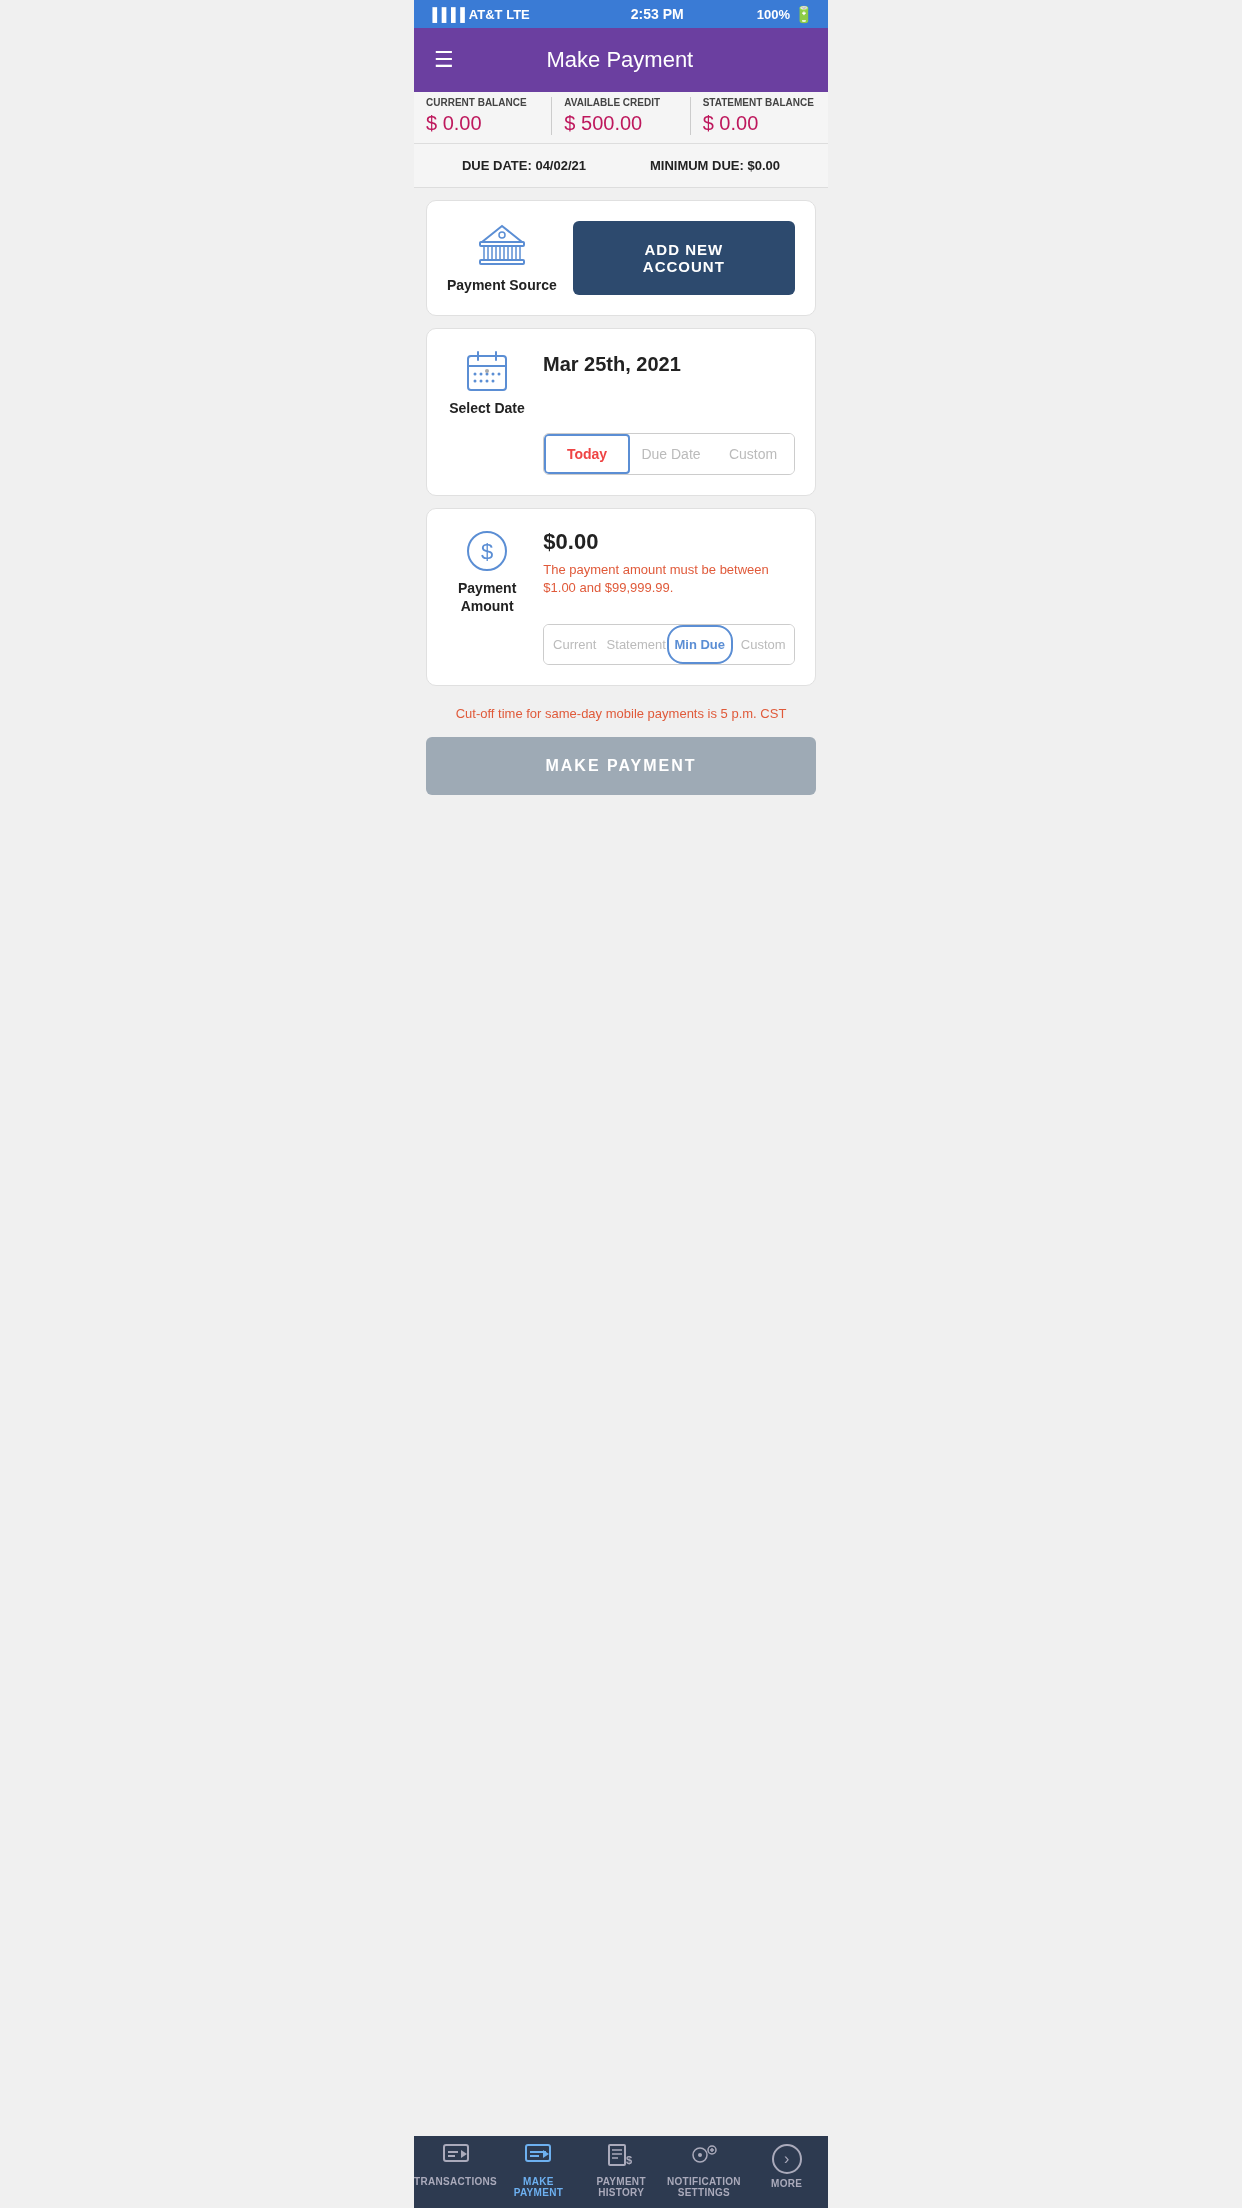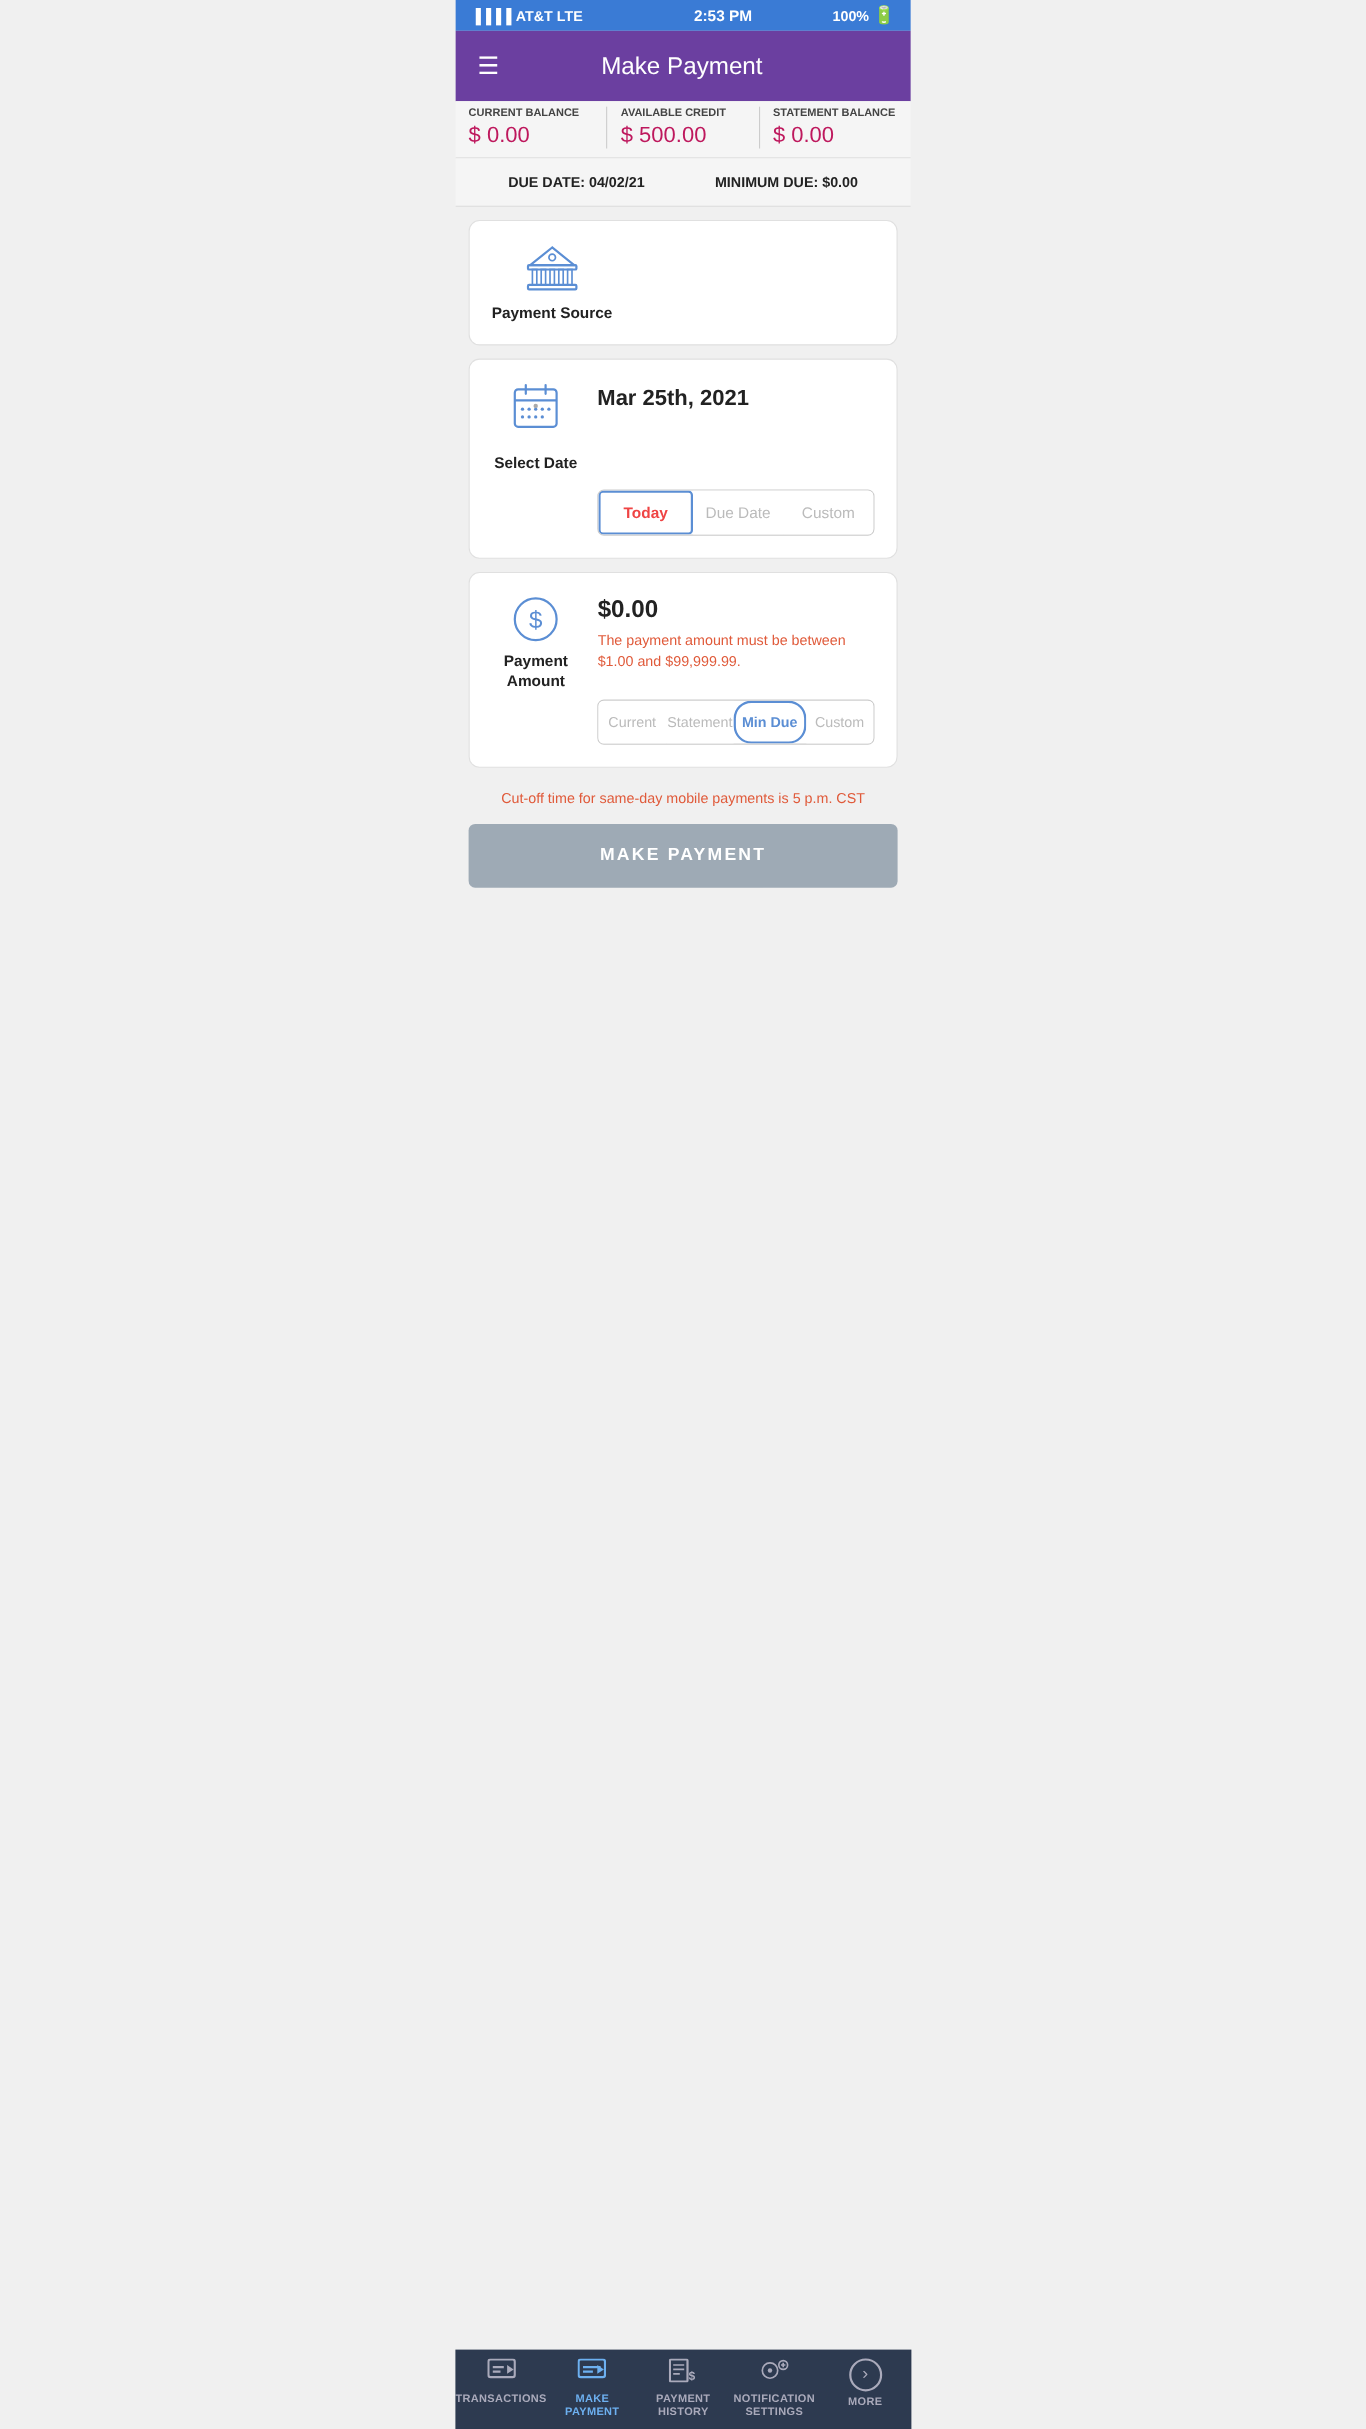"ADD NEW ACCOUNT" button.add-account-btn { html: none -> <button>ADD NEW ACCOUNT</button> }
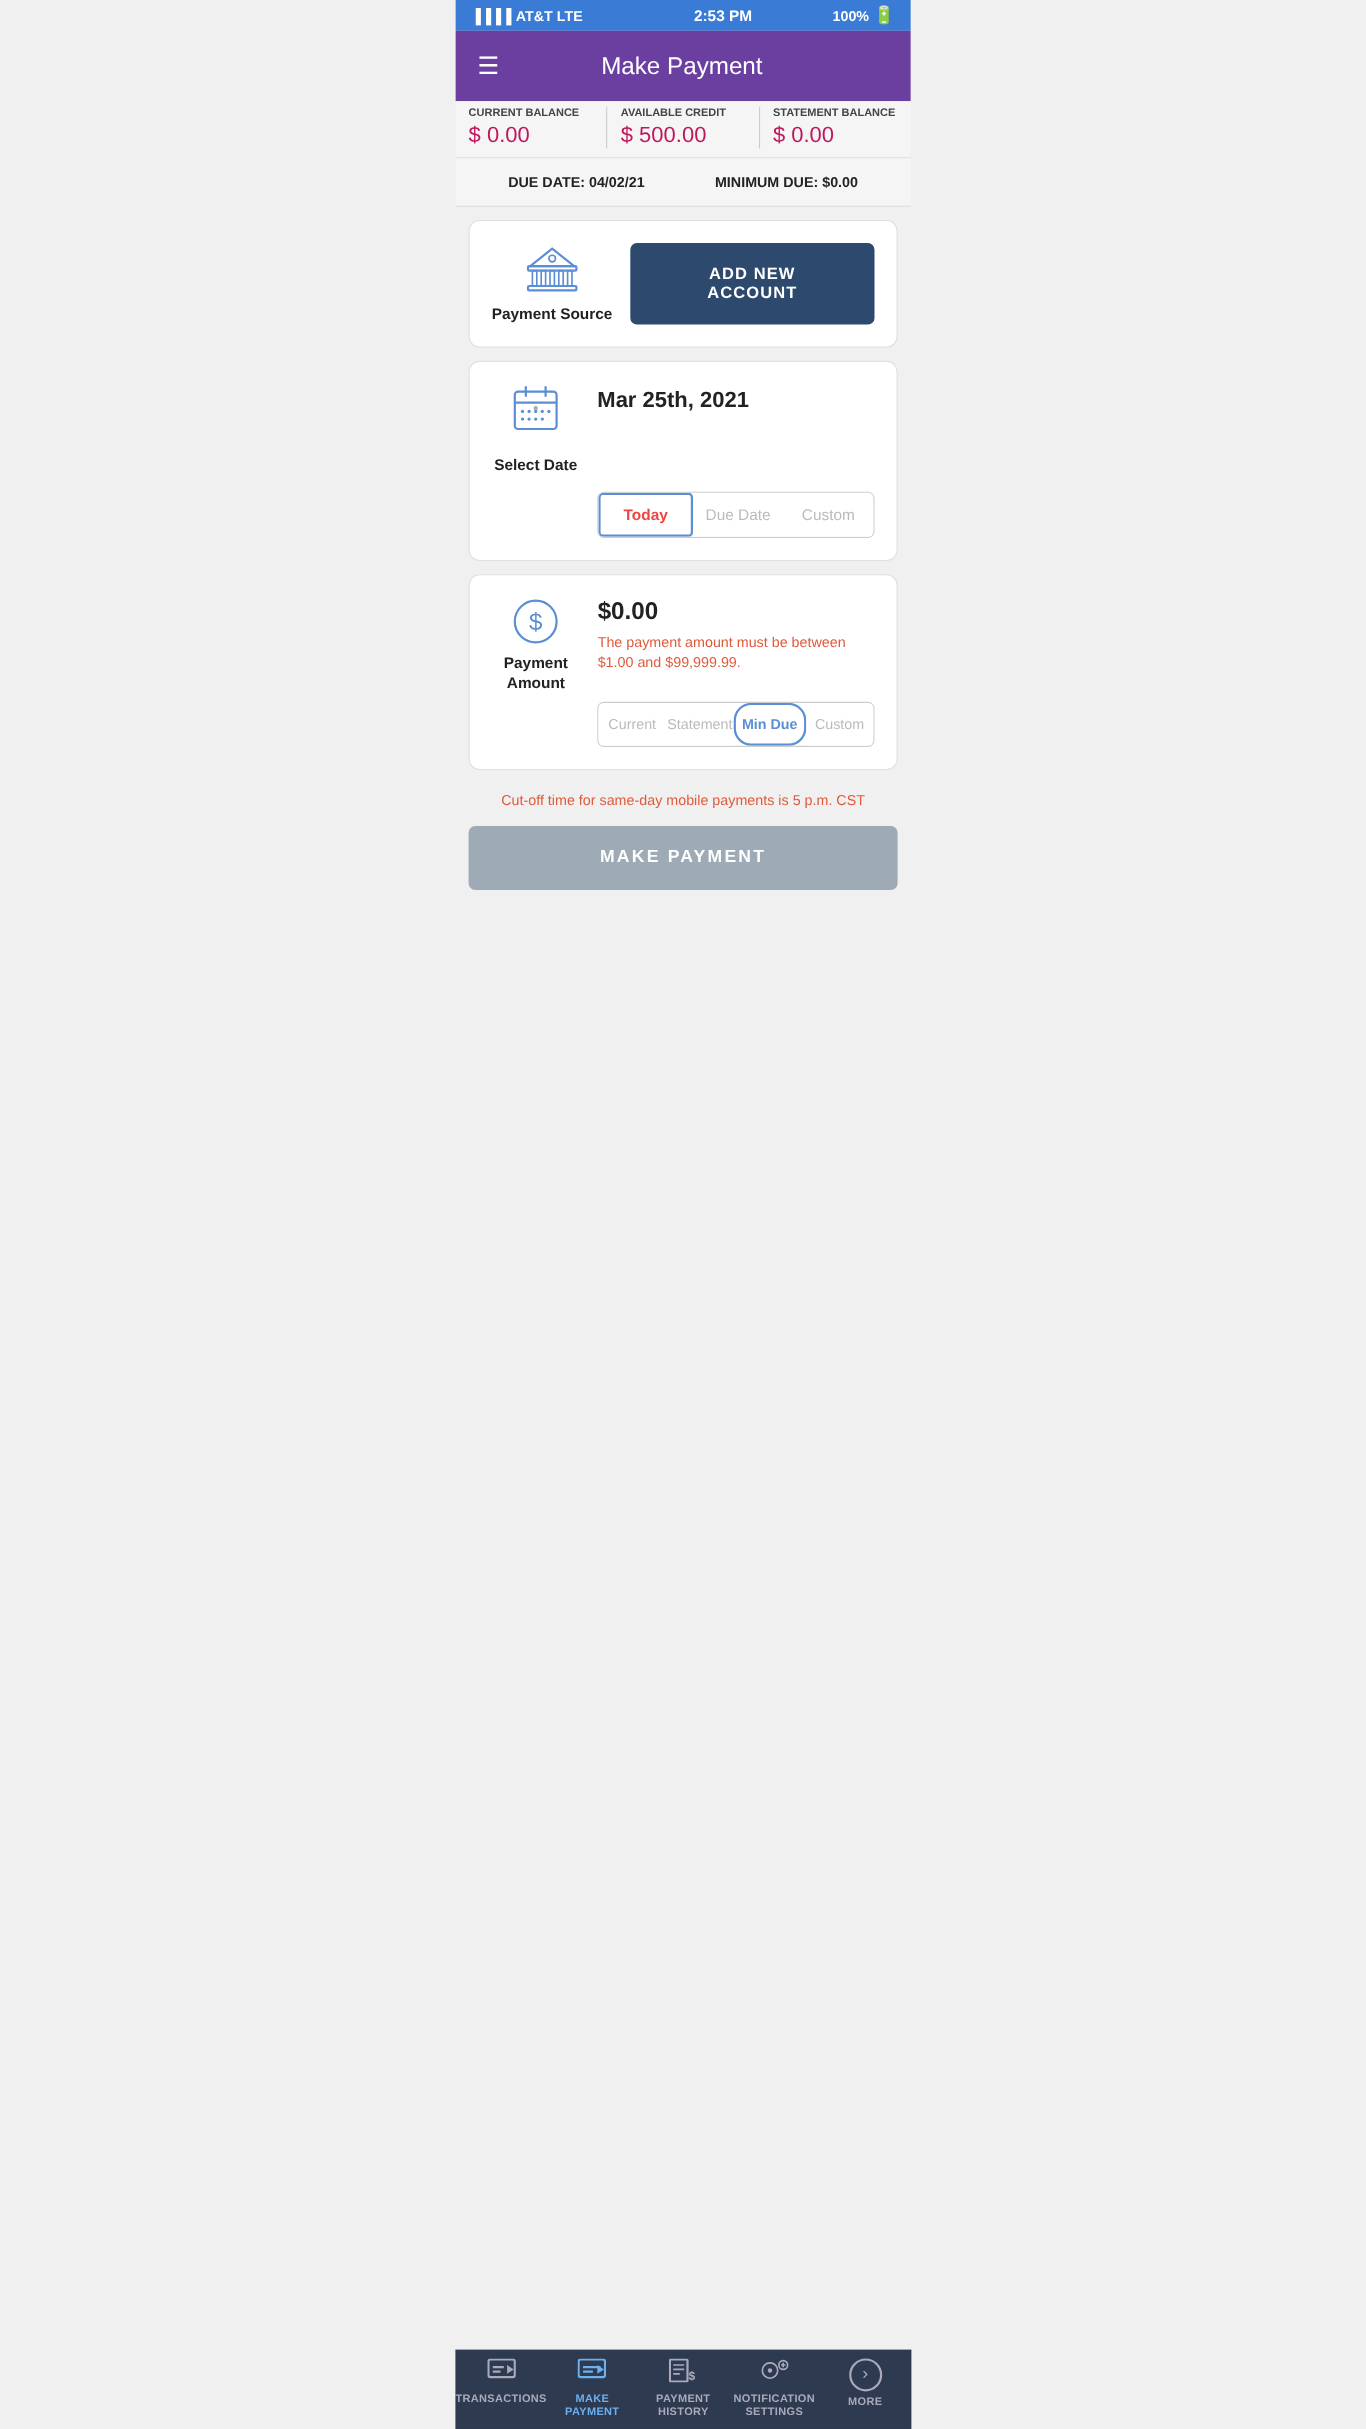"Select Date" .date-section-icon { gap: 20px -> 6px }
